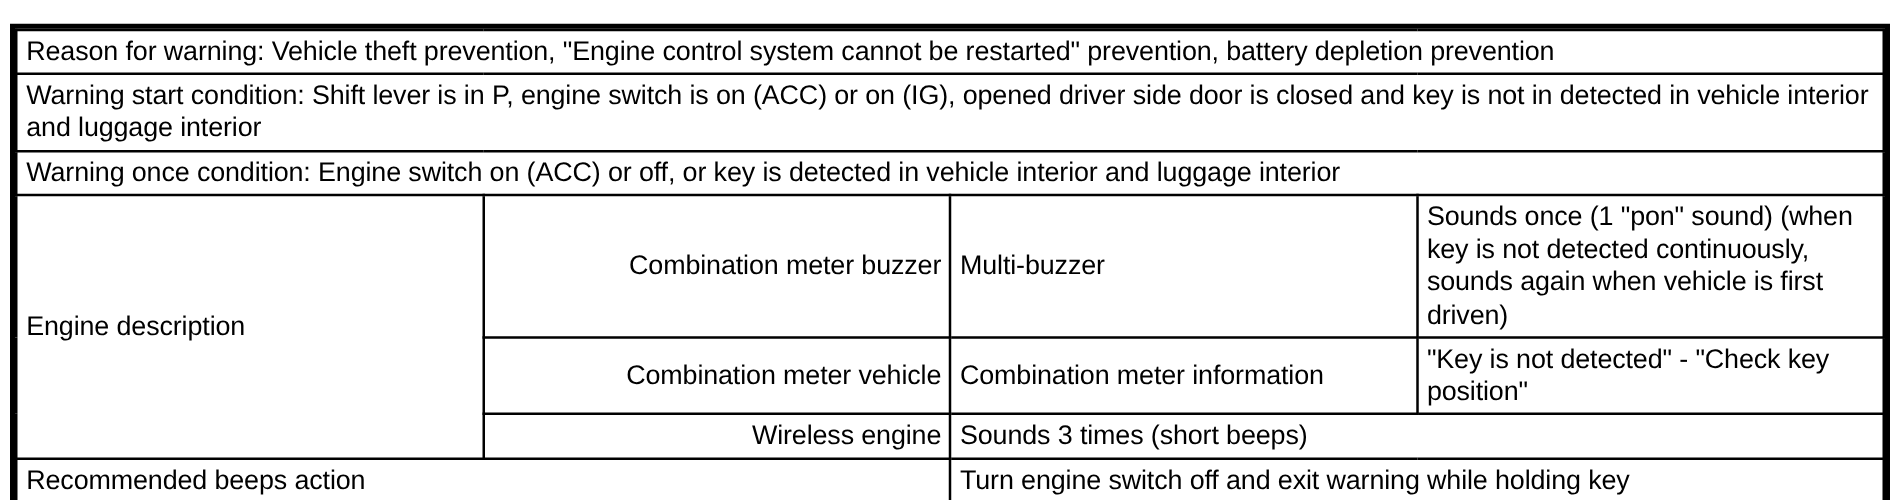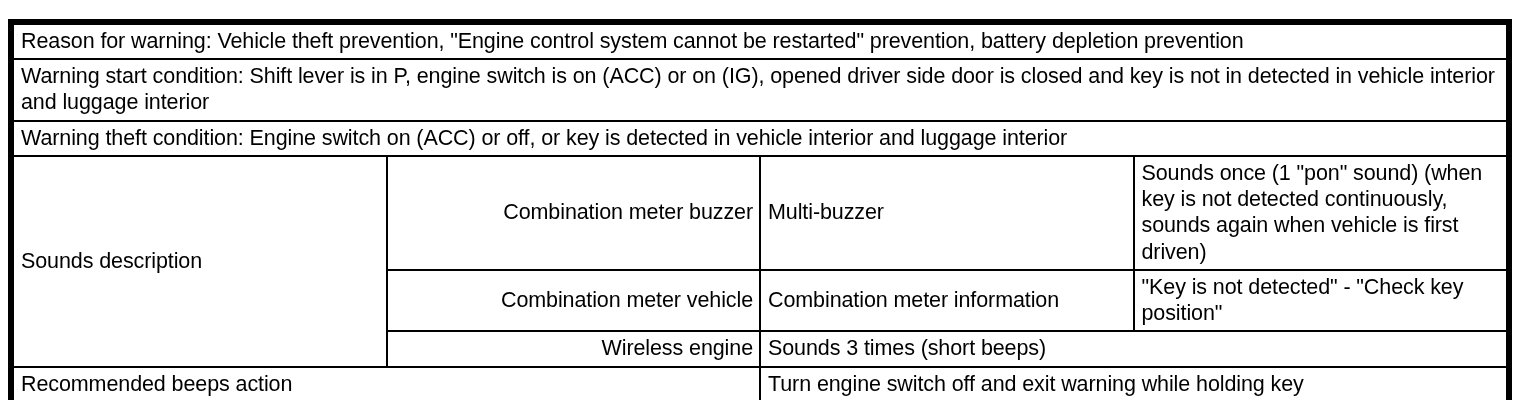"Warning theft condition: Engine switch" span.cell-text { text: theft -> once }
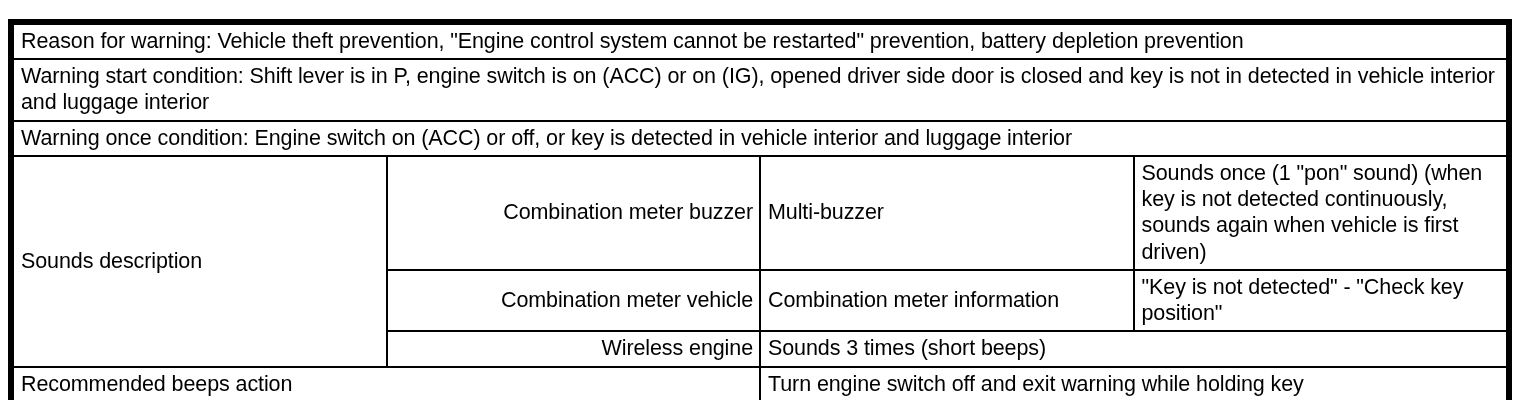"Sounds description" span.cell-text { text: Sounds -> Engine }
